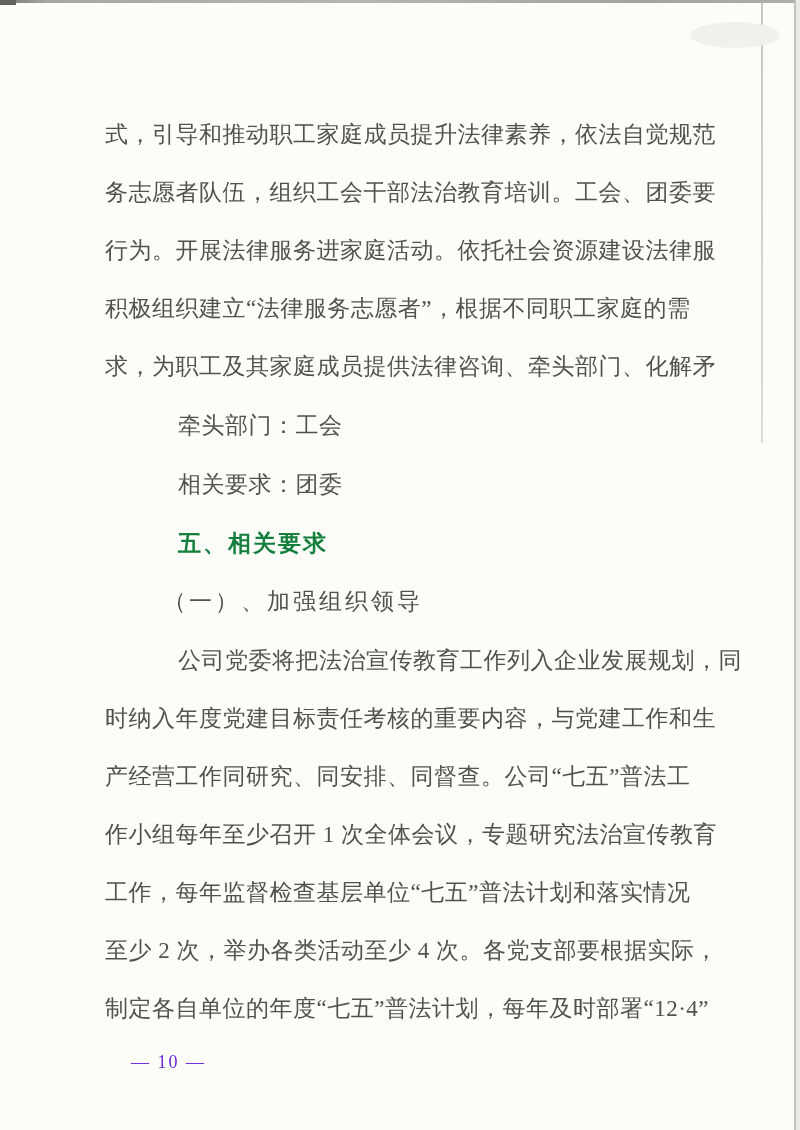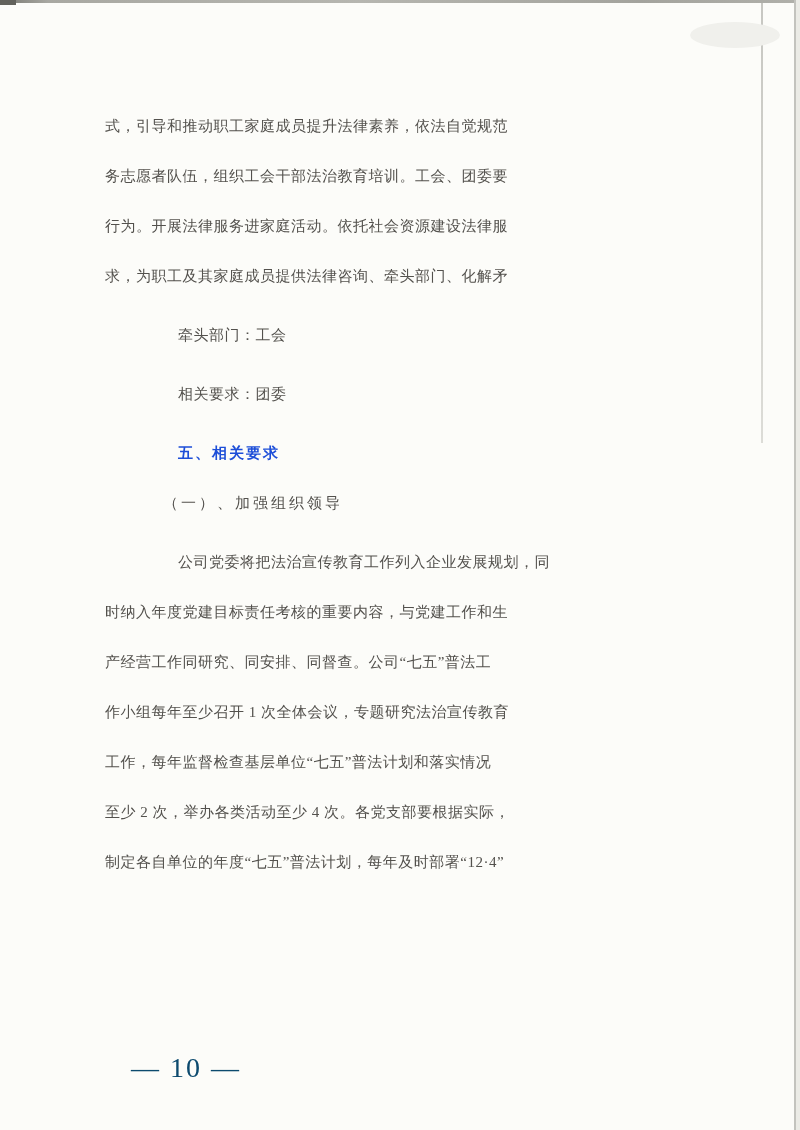"式，引导和推动职工家庭成员提升法律素养，依法自觉规范" .line { font-size: 15px -> 23px }
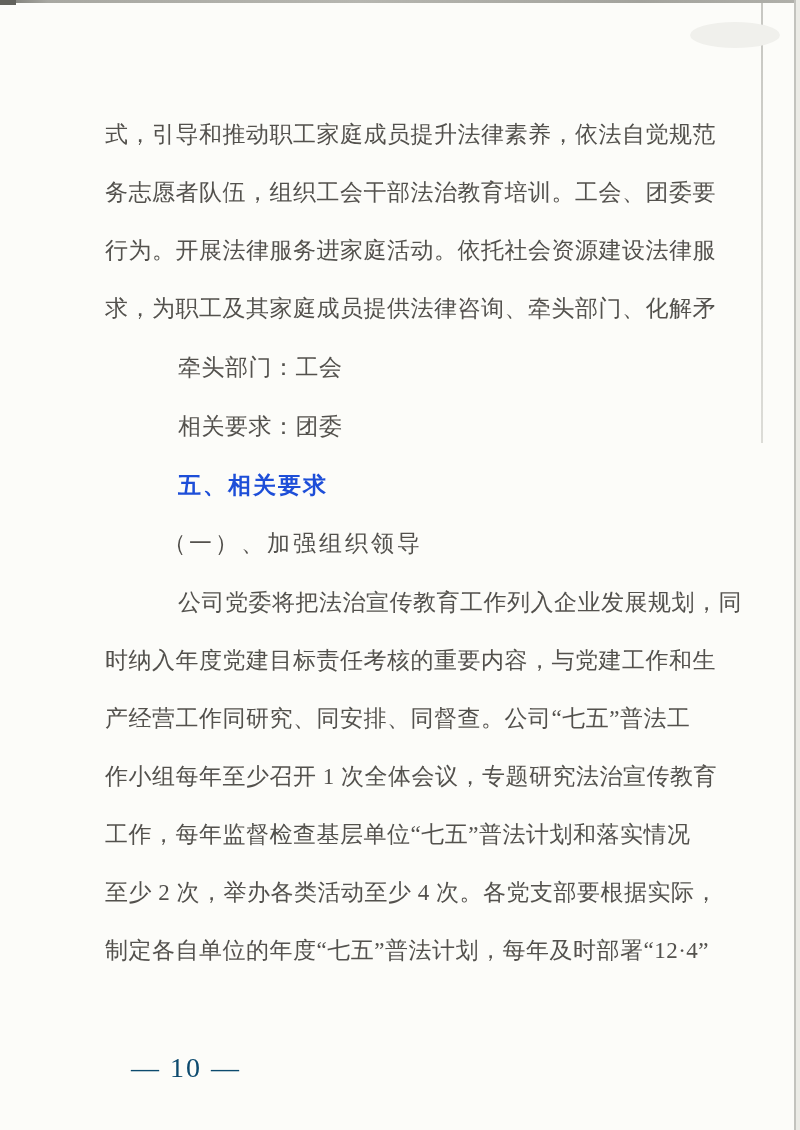"积极组织建立“法律服务志愿者”，根据不同职工家庭的需" p.line { html: none -> <p>积极组织建立“法律服务志愿者”，根据不同职工家庭的需</p> }
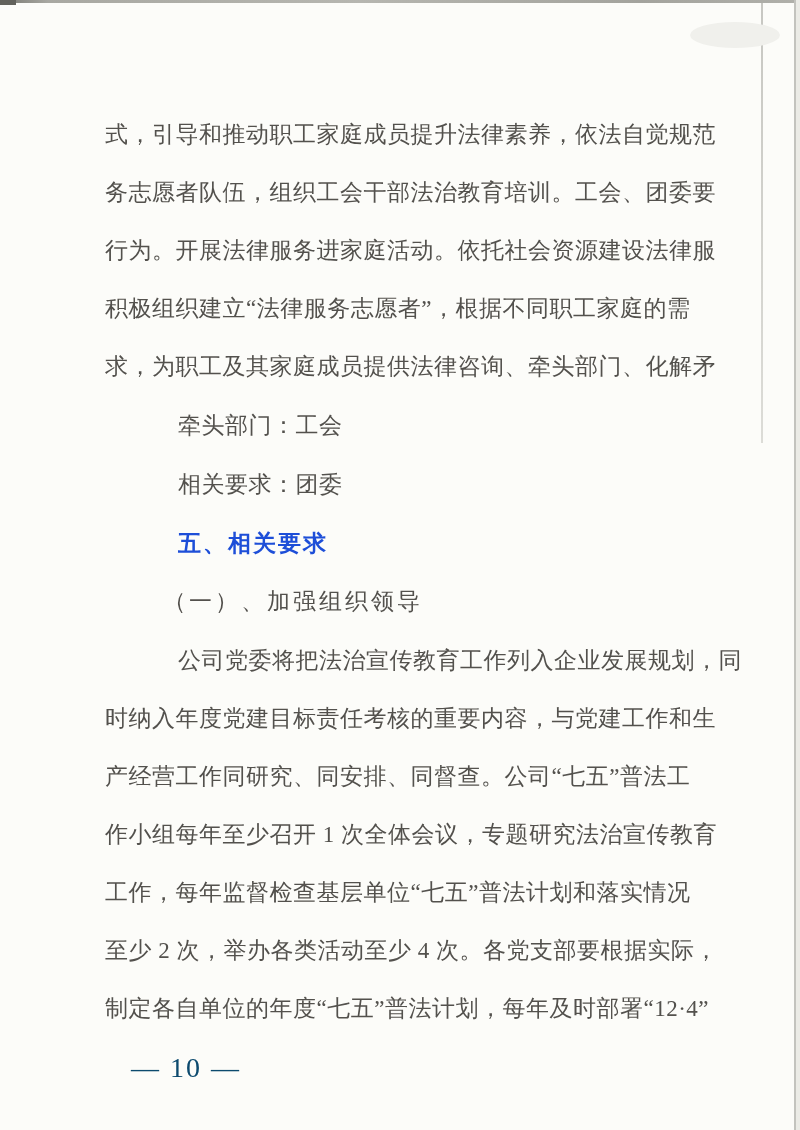"五、相关要求" .l-bold { color: #1d4ed8 -> #15803d }
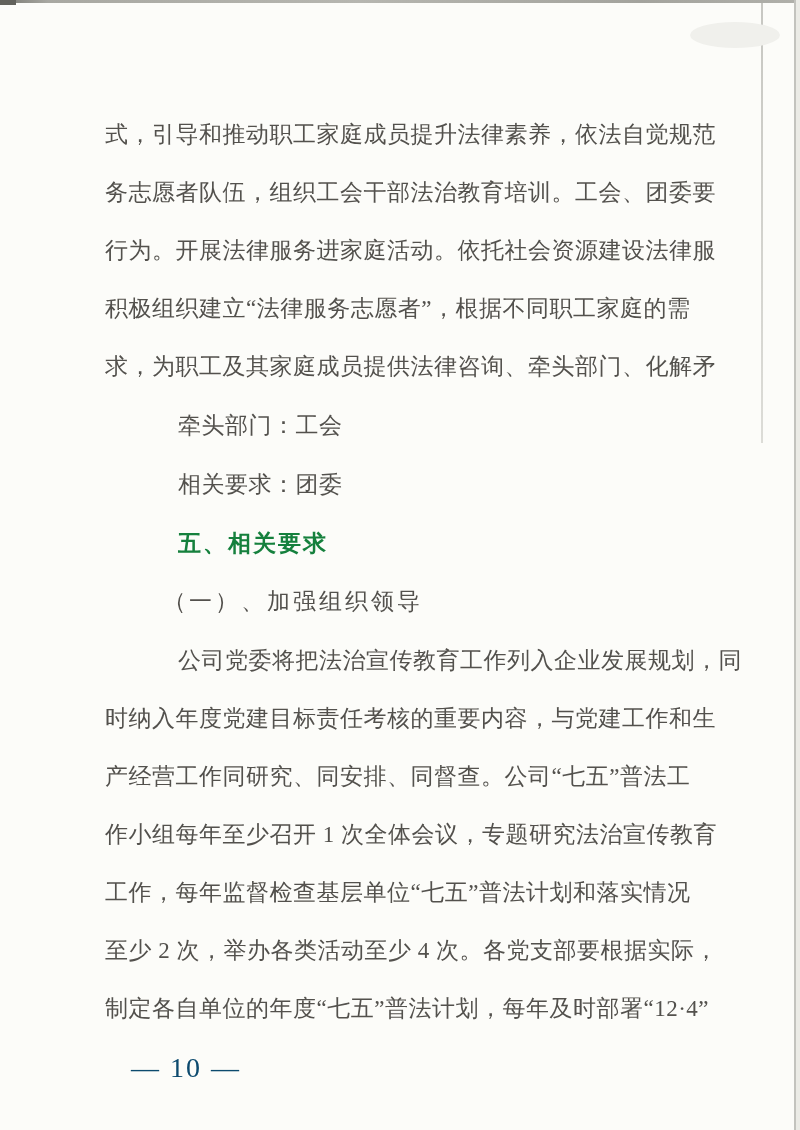"— 10 —" .page-num { color: #0c4a6e -> #6d28d9; font-size: 28px -> 18px }
